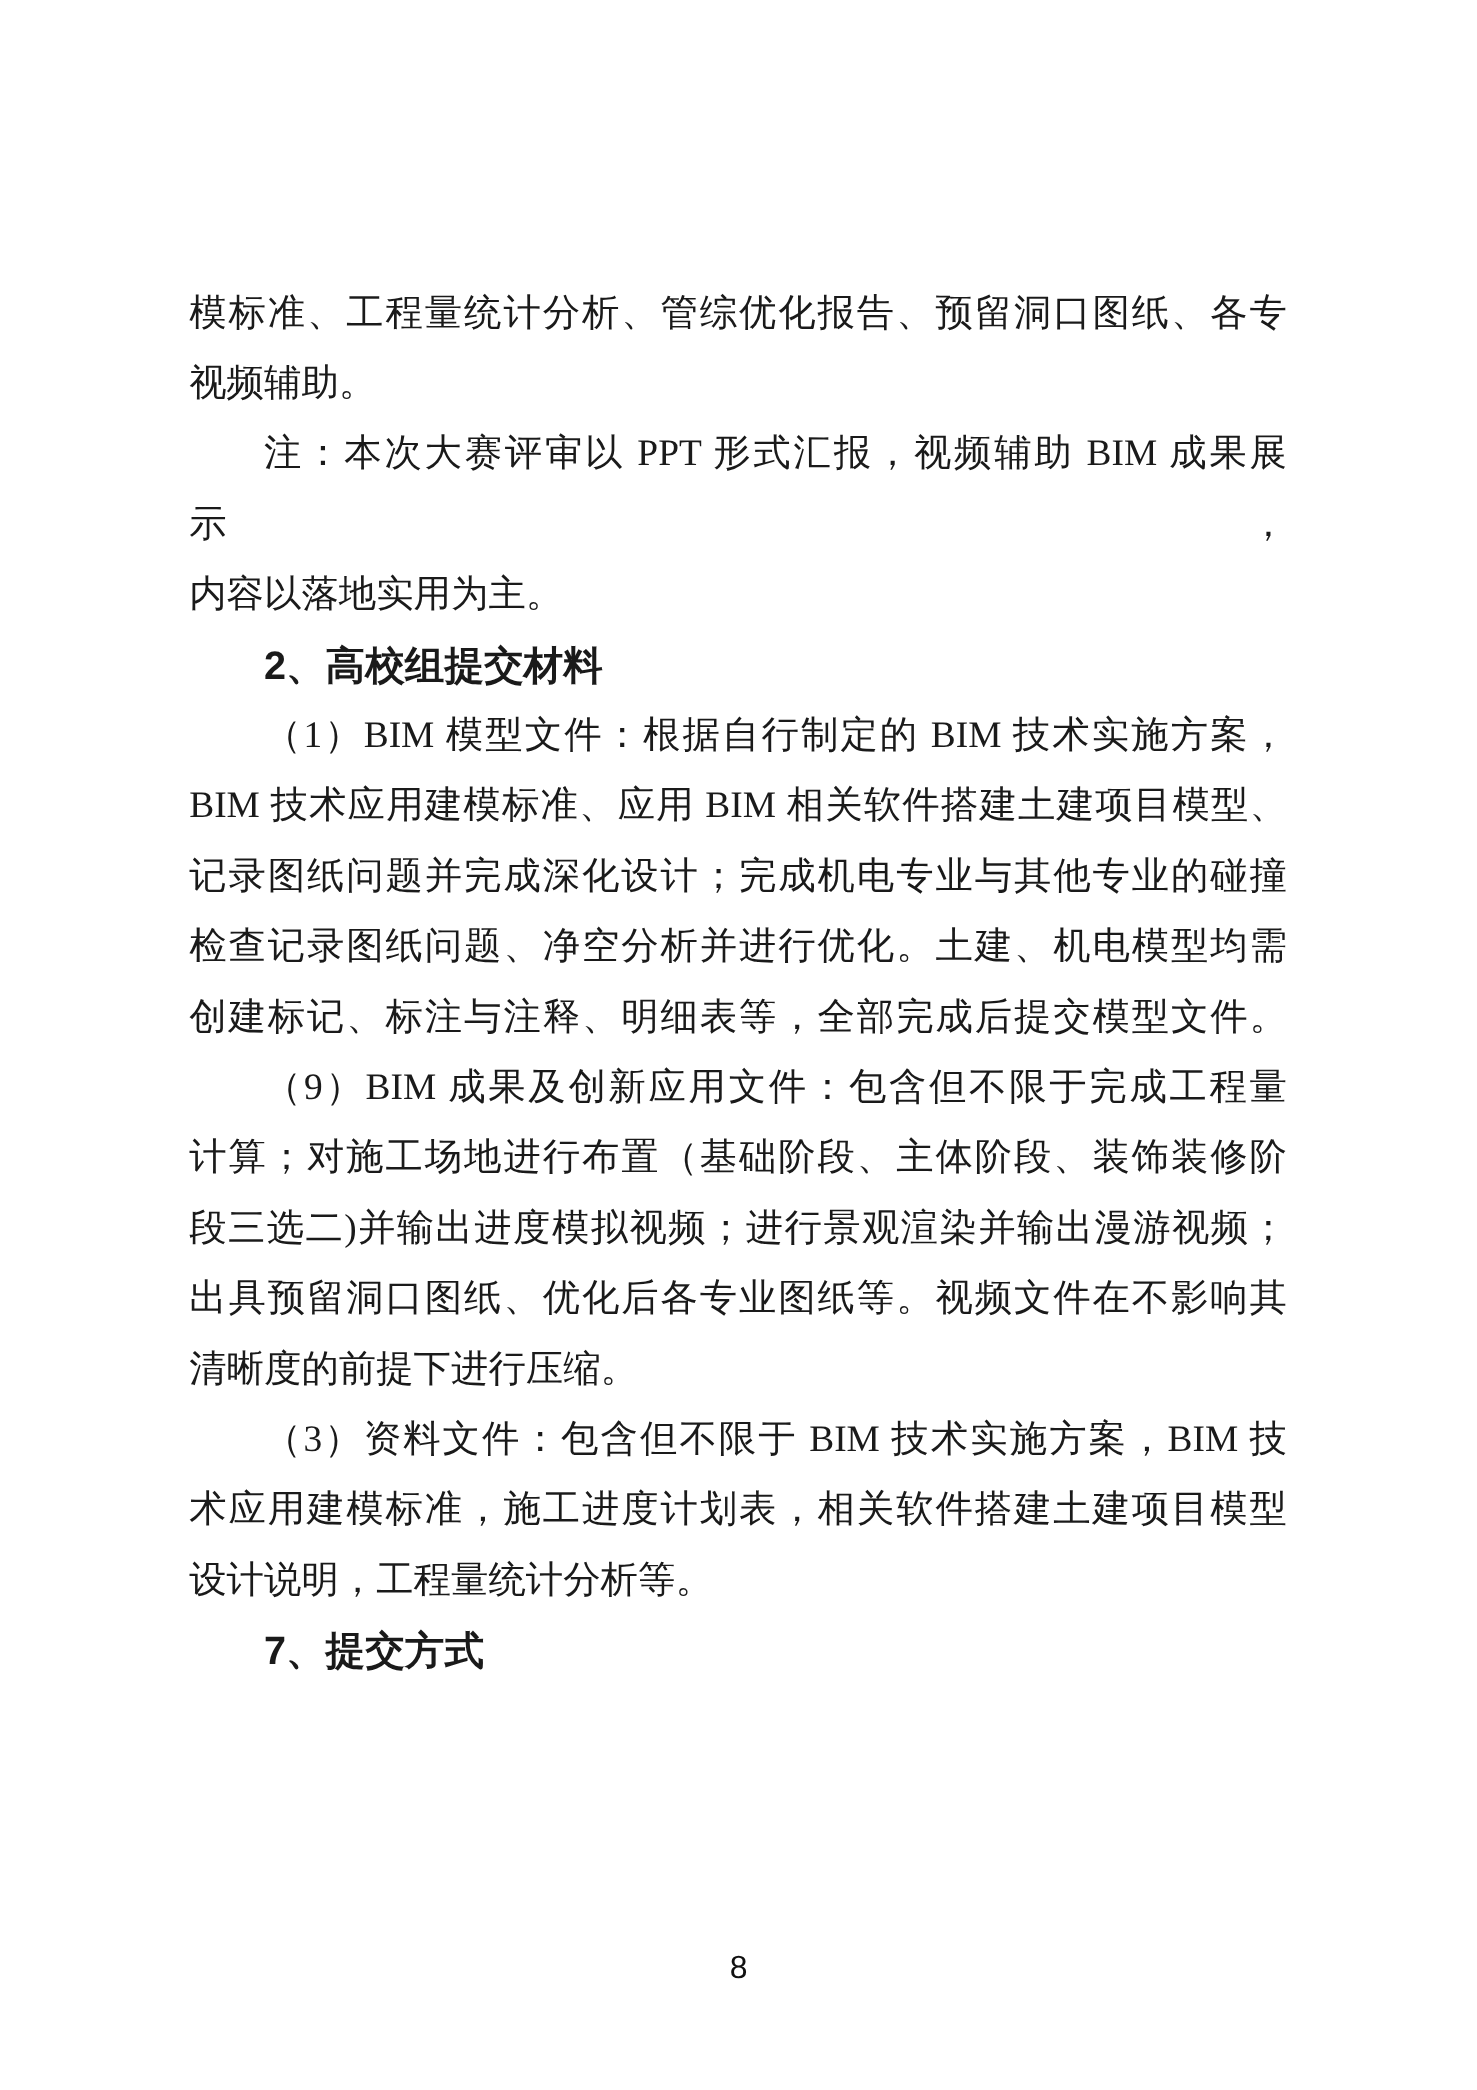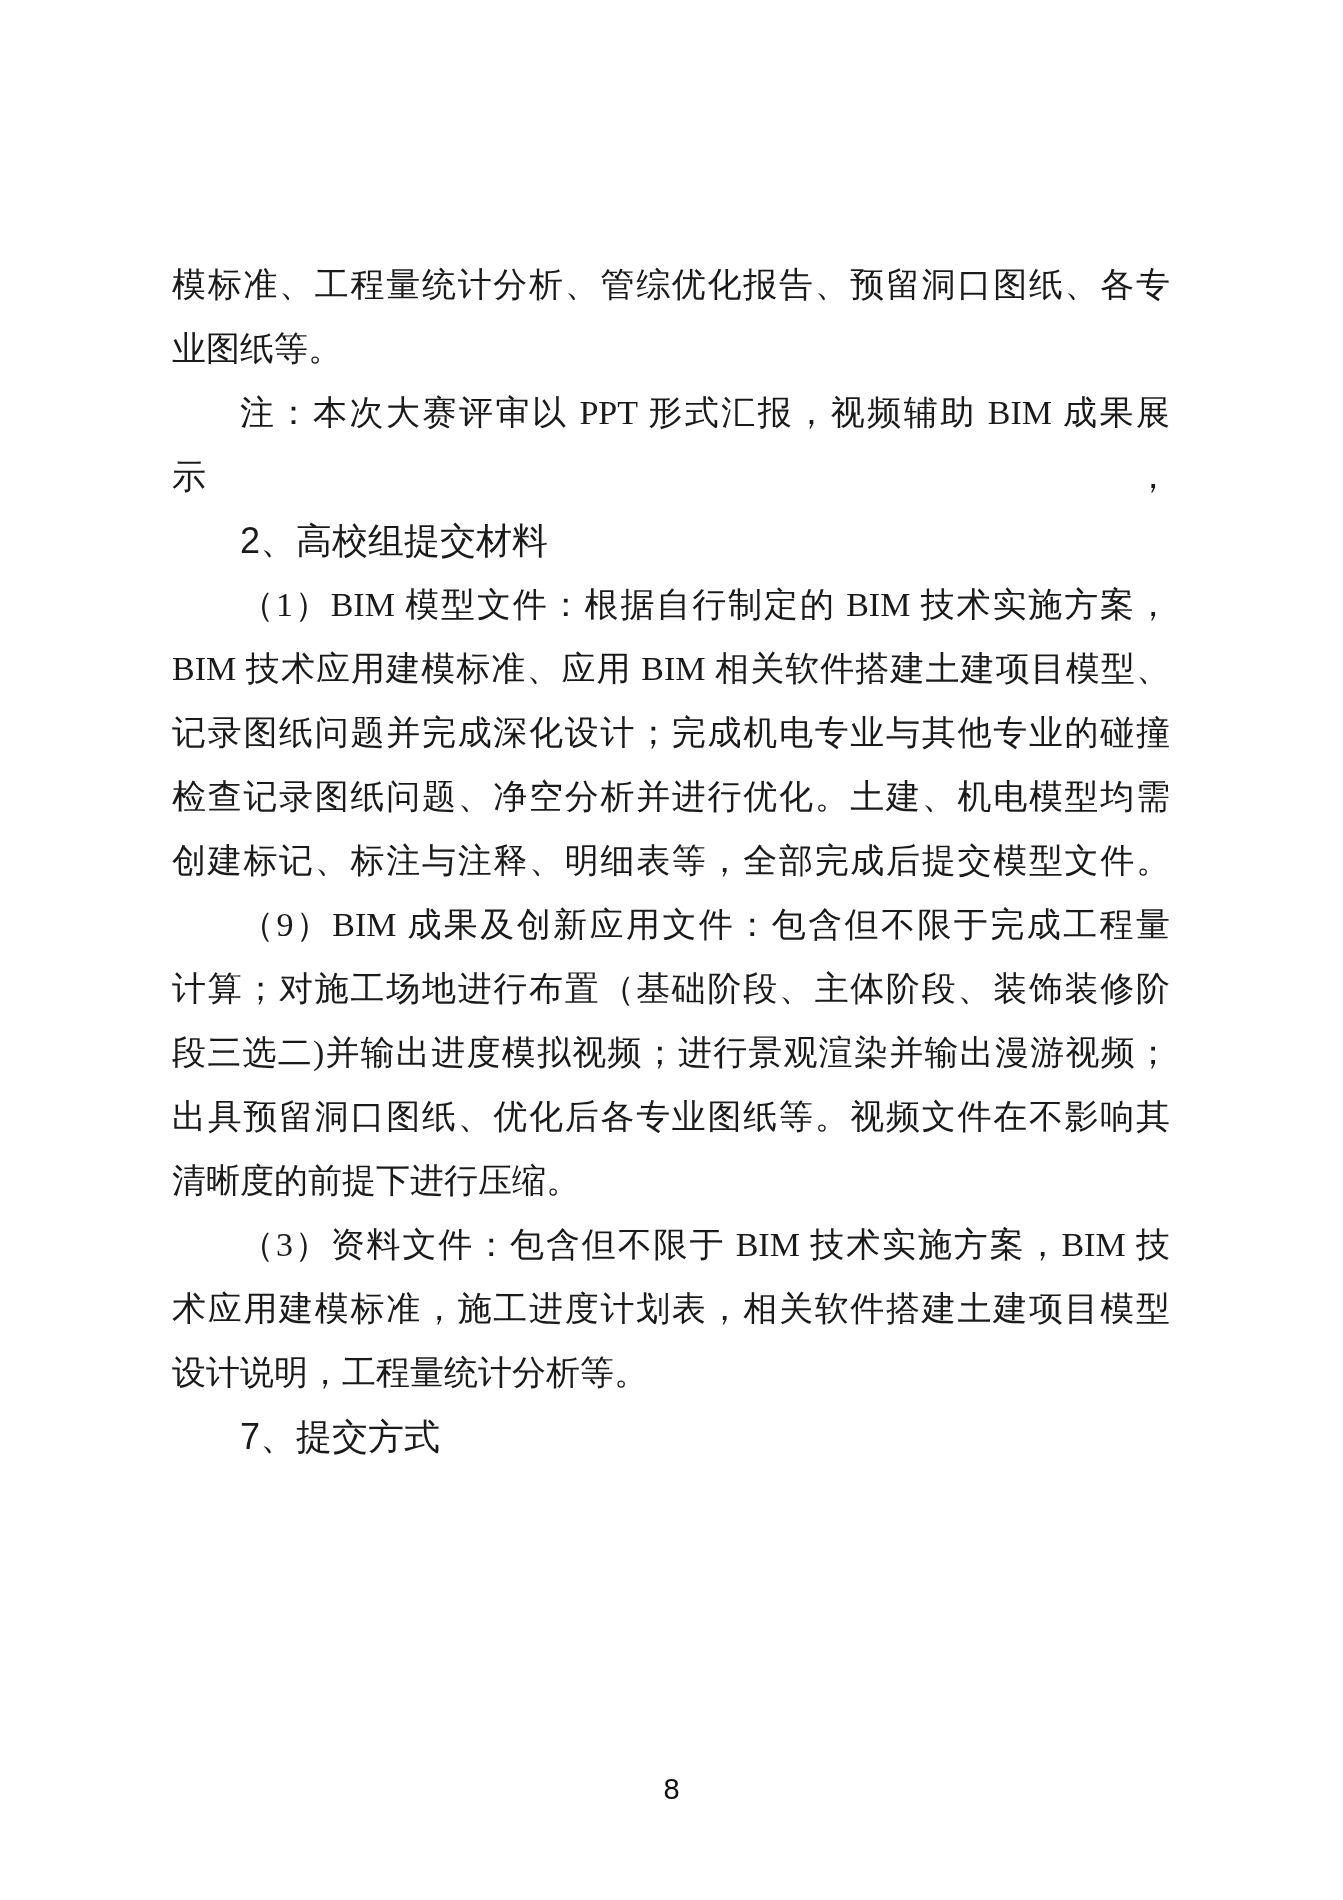"业图纸等。" div.line { text: 业图纸等 -> 视频辅助 }
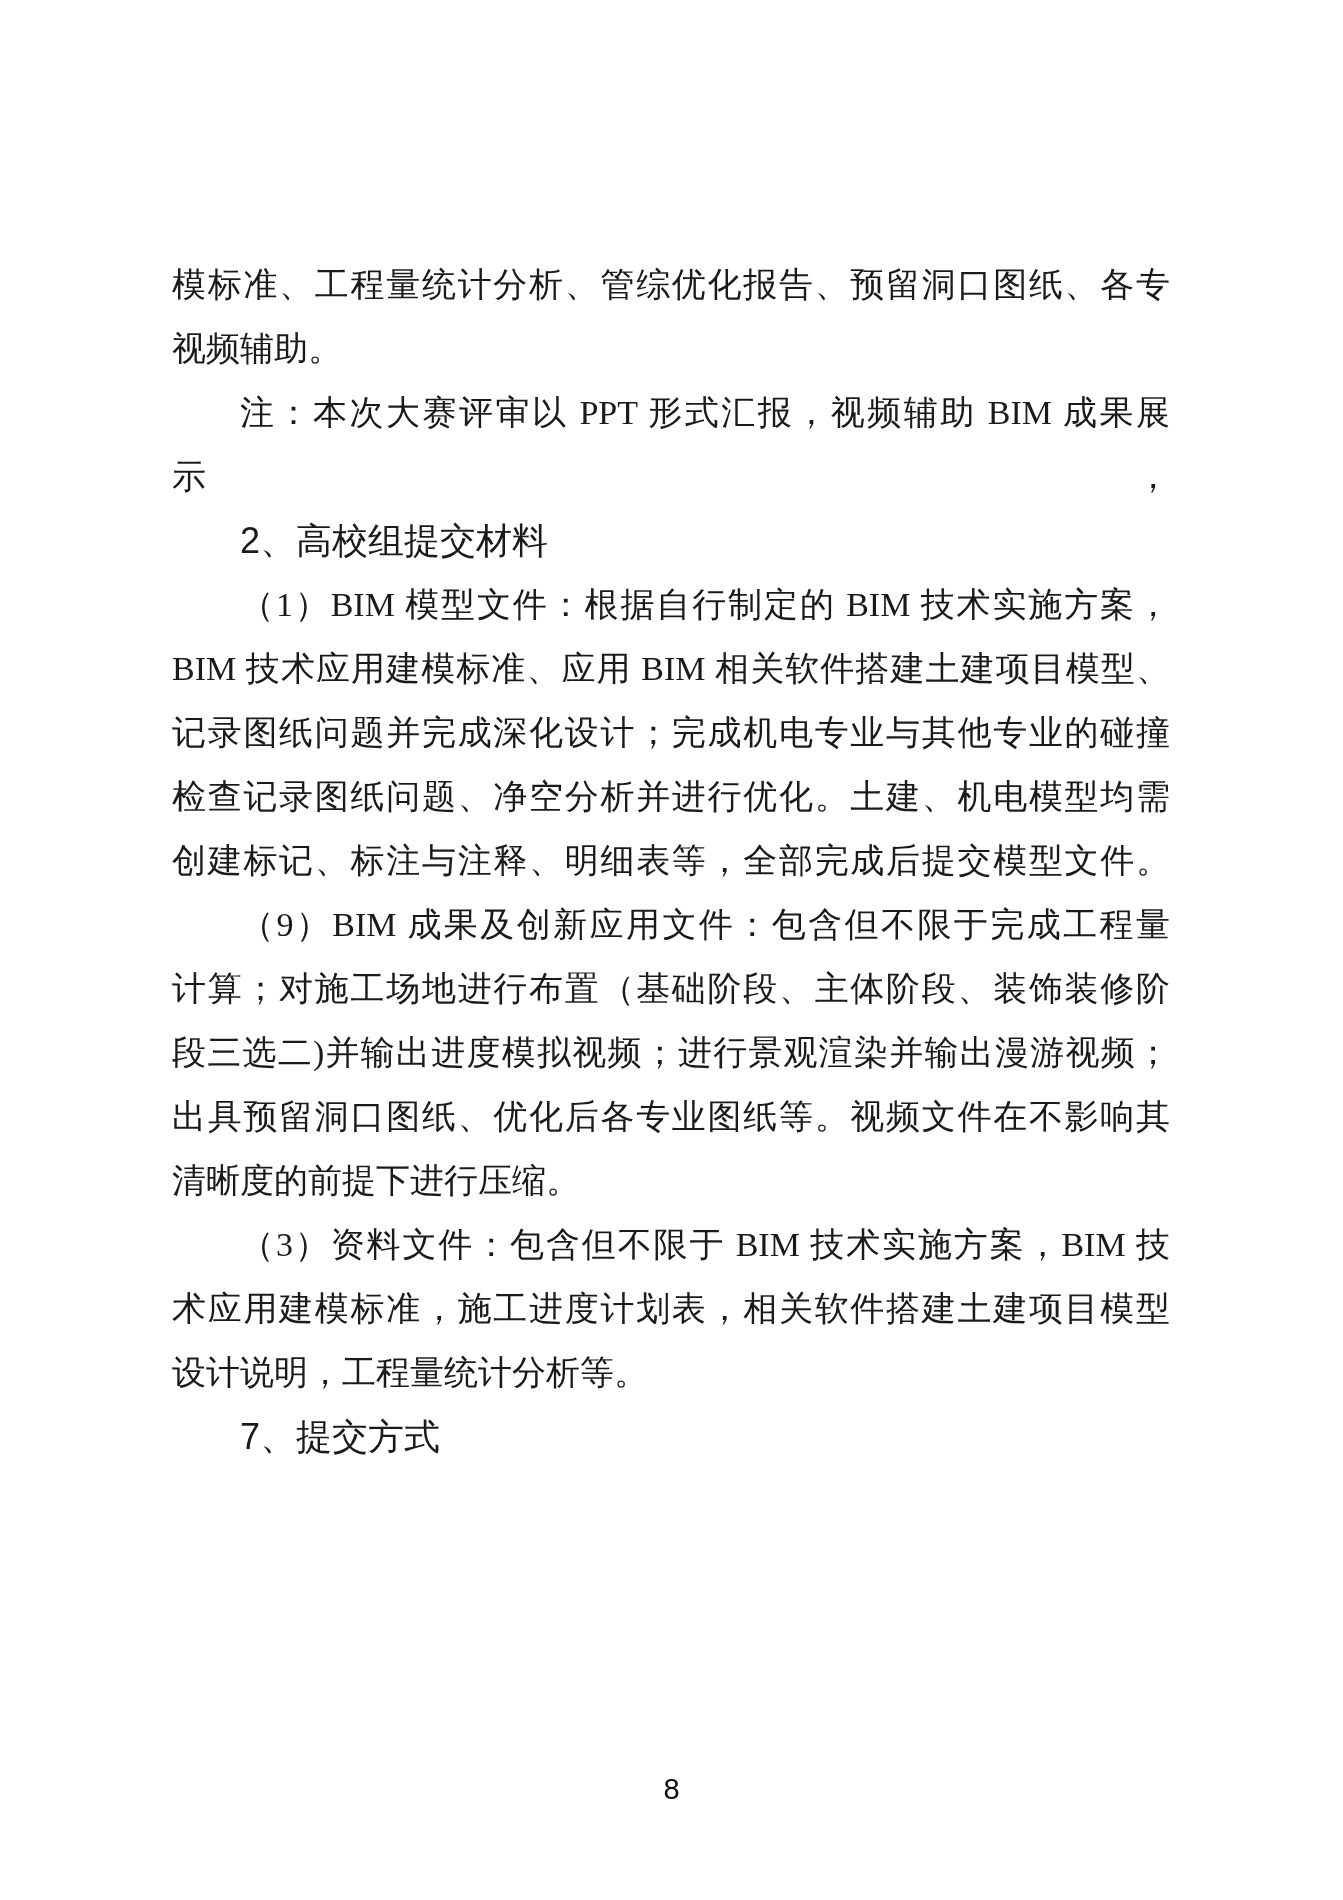"内容以落地实用为主。" div.line { html: none -> <div>内容以落地实用为主。</div> }
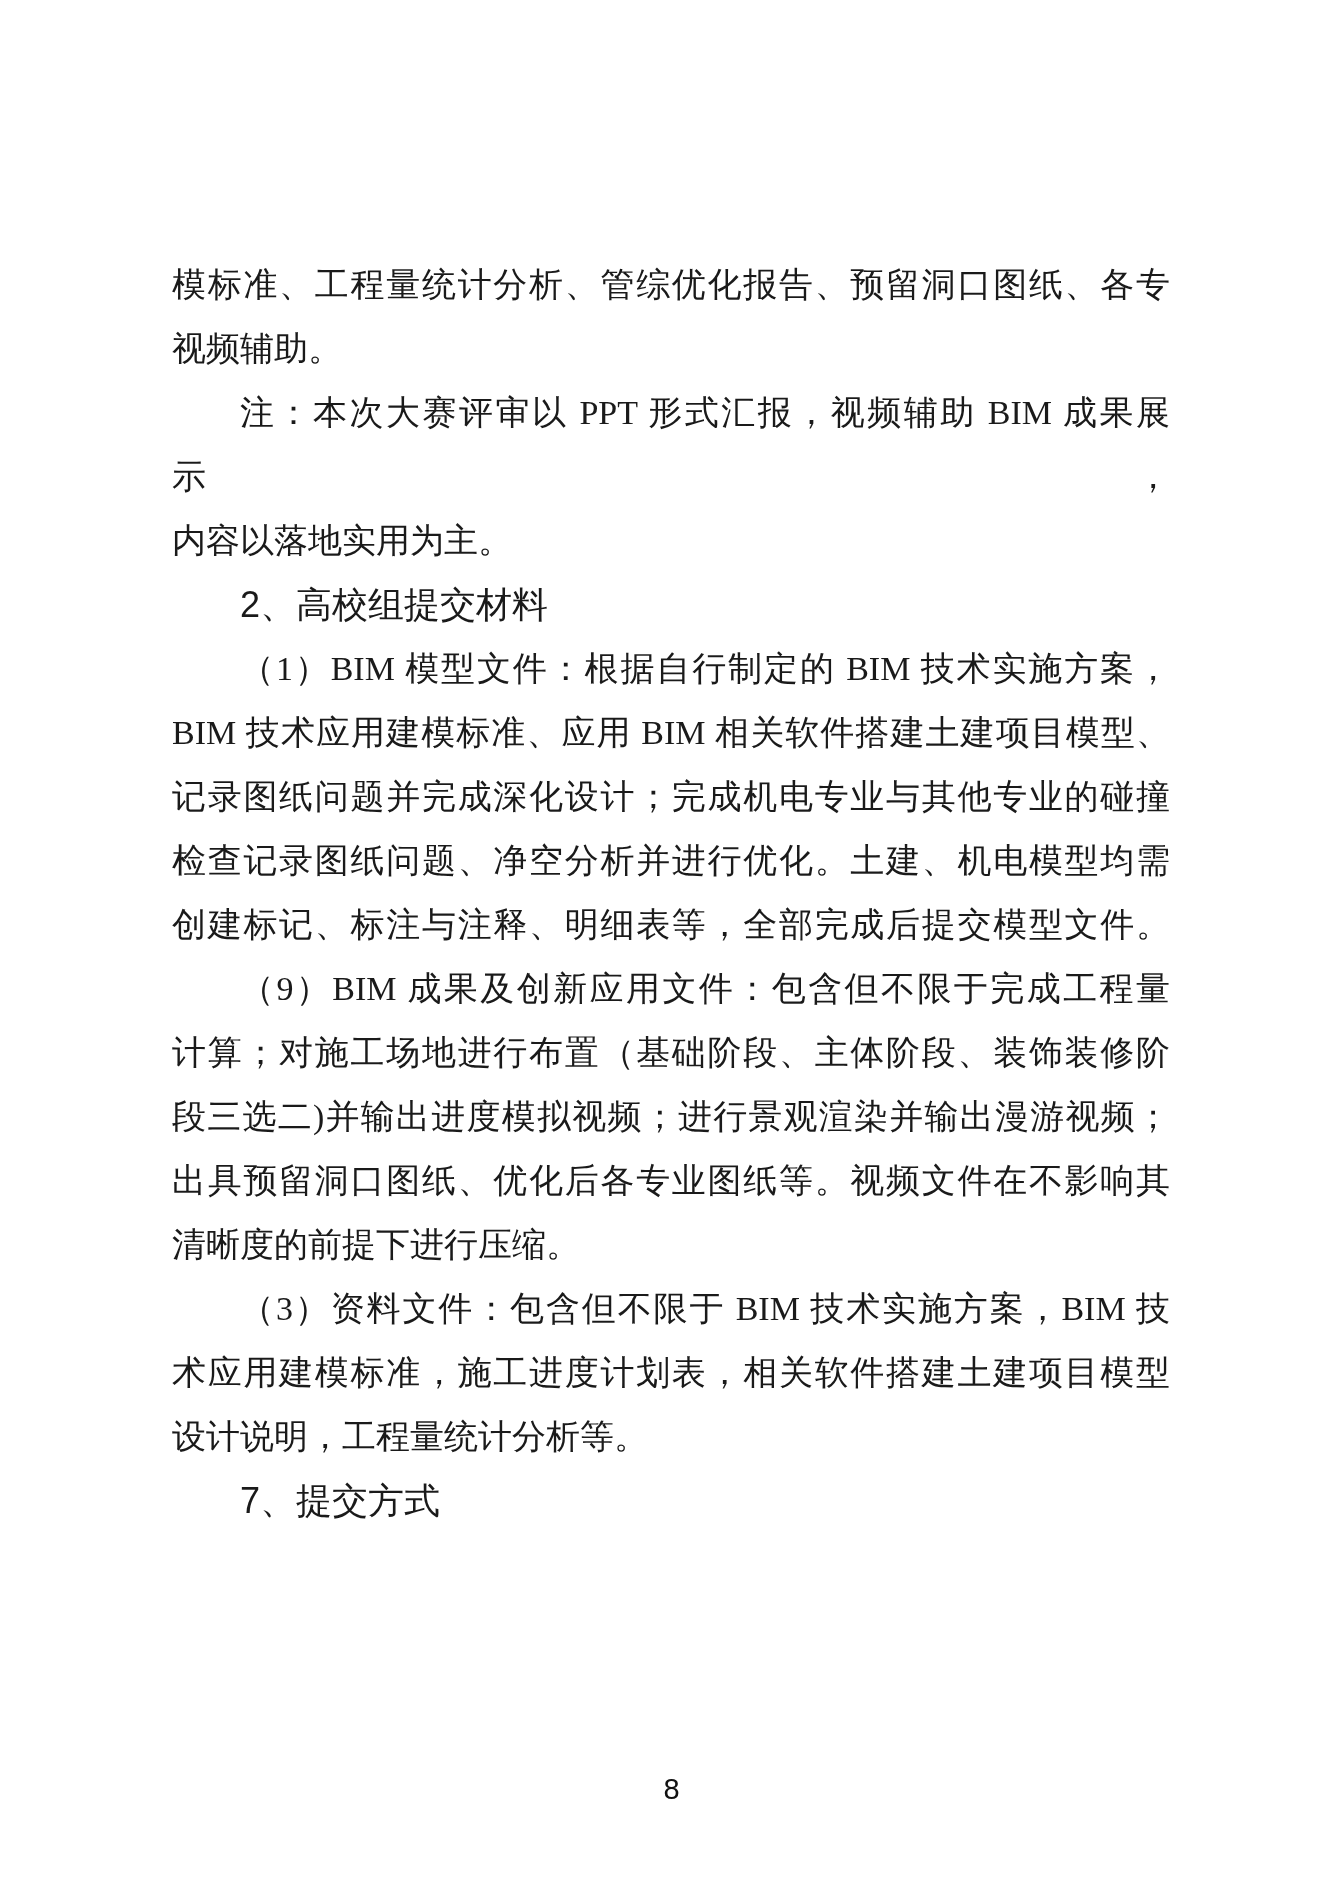"2、高校组提交材料" .block.heading .line { font-weight: 400 -> 700 }
